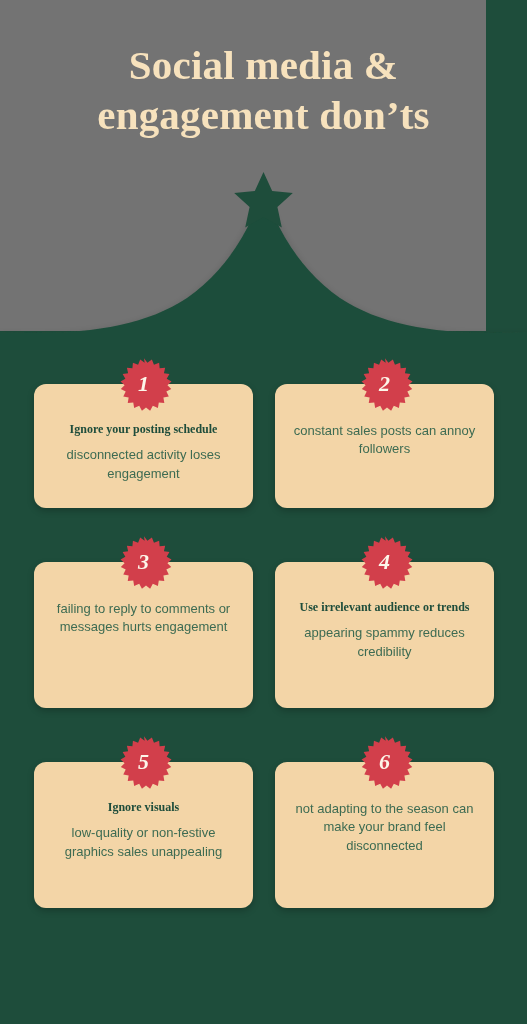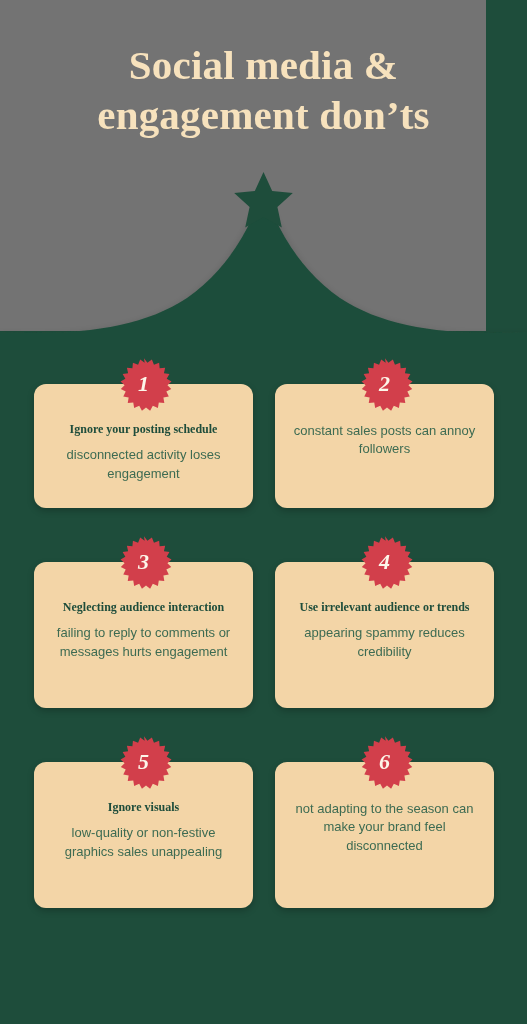"Neglecting audience interaction" p.card-title { html: <p>Neglecting audience interaction</p> -> none }
